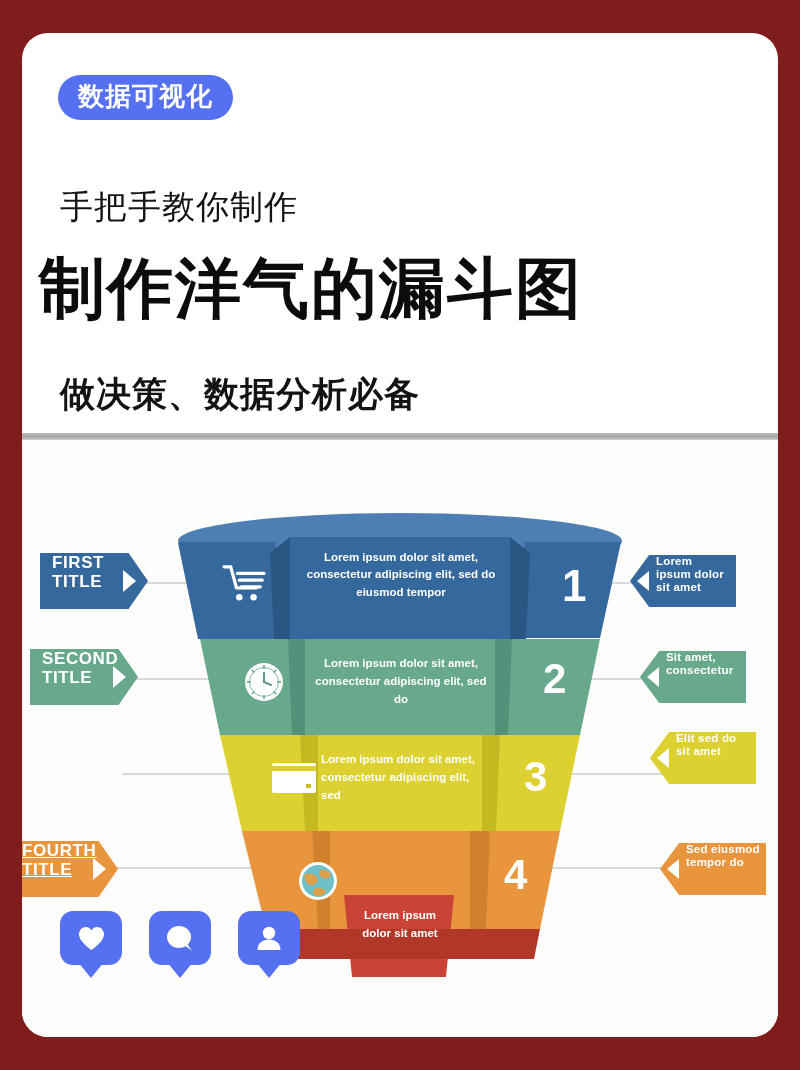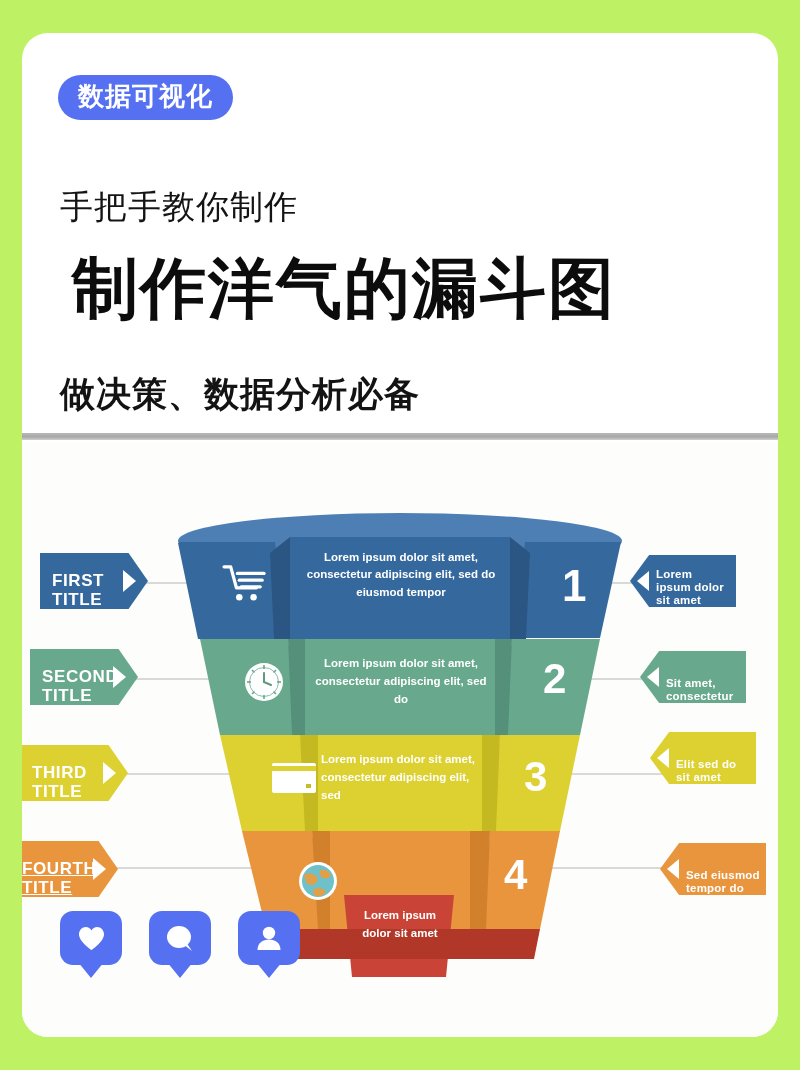"数据可视化" div { background: #bef264 -> #7f1d1d }
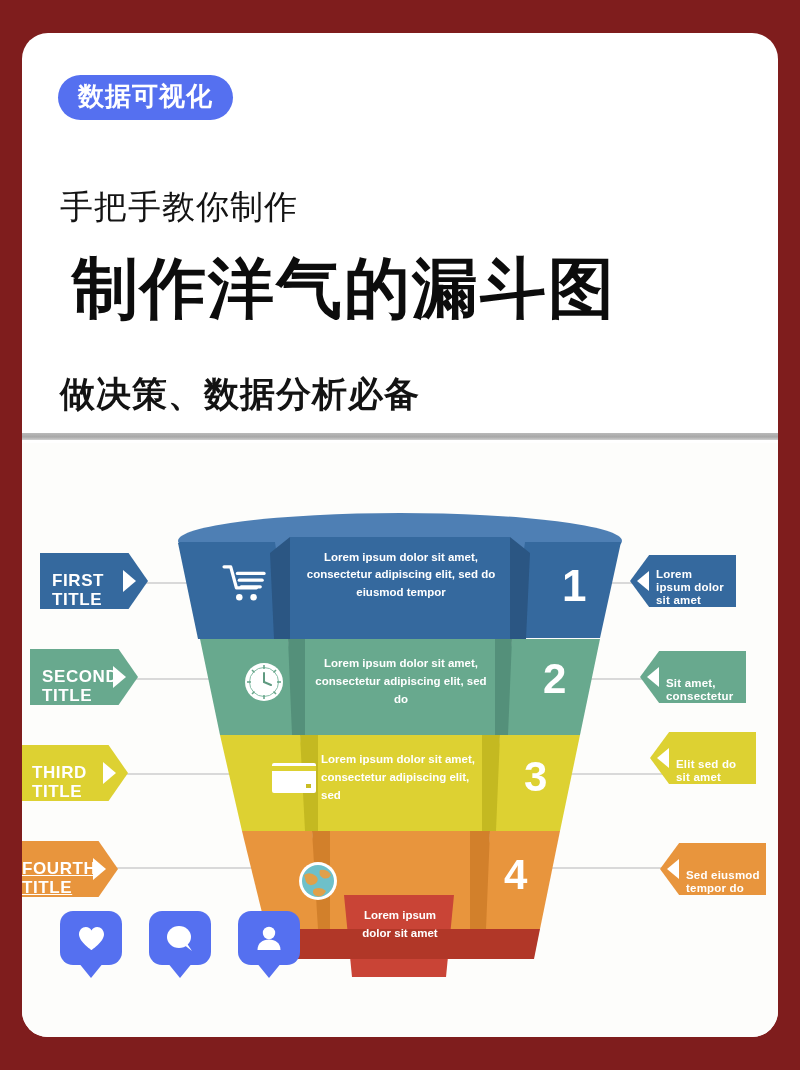"制作洋气的漏斗图" .headline { left: 50px -> 17px }
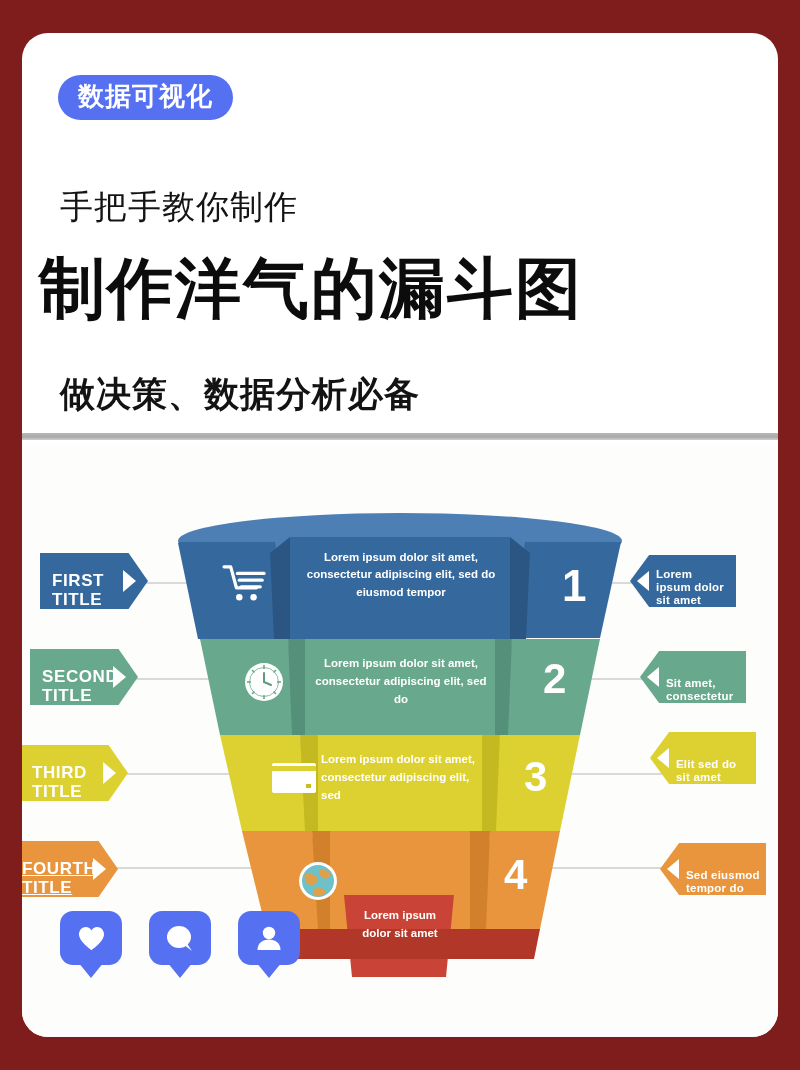"FIRST TITLE" .tag { align-items: flex-end -> flex-start }
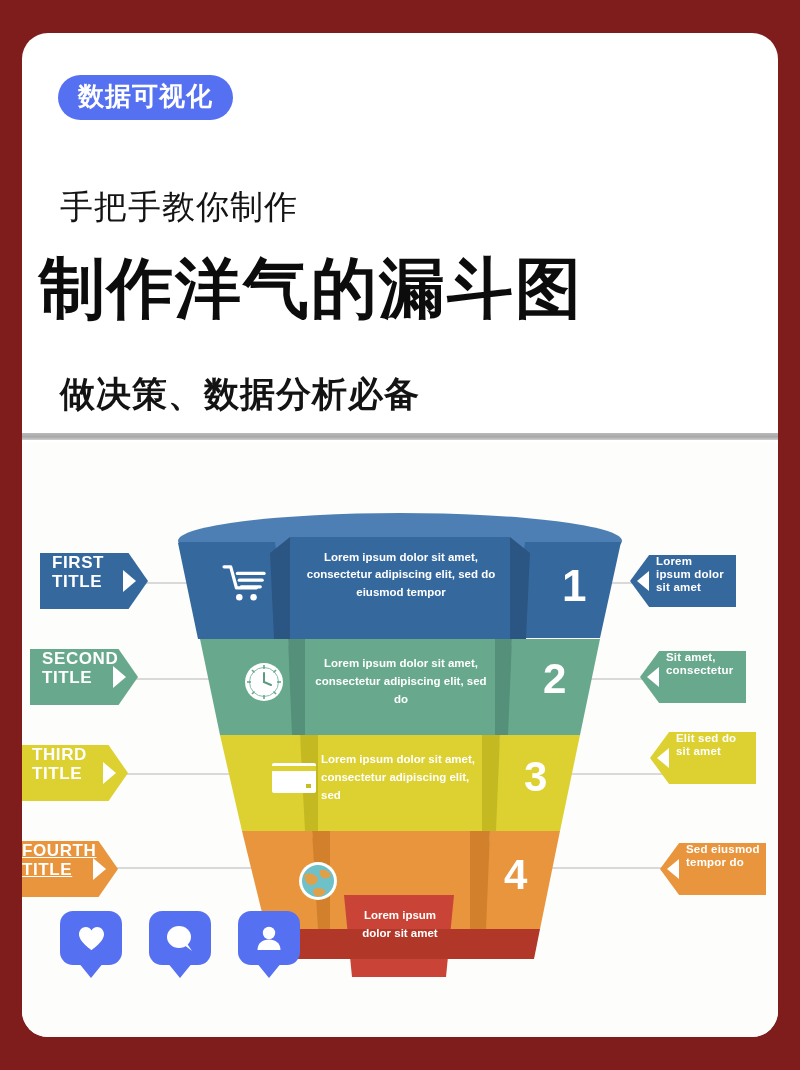"THIRD TITLE" div.tag { html: <div> <span>THIRD TITLE</span> <i></i> </div> -> none }
